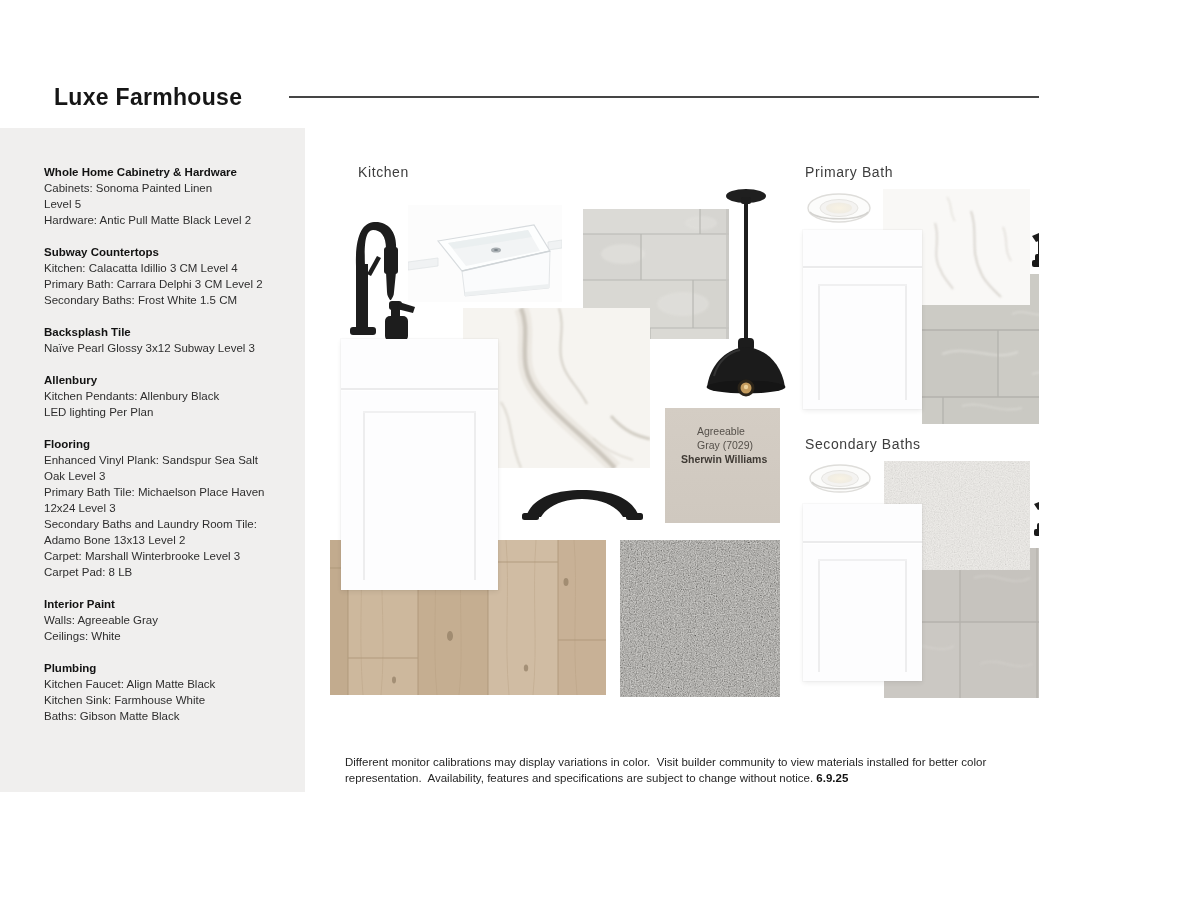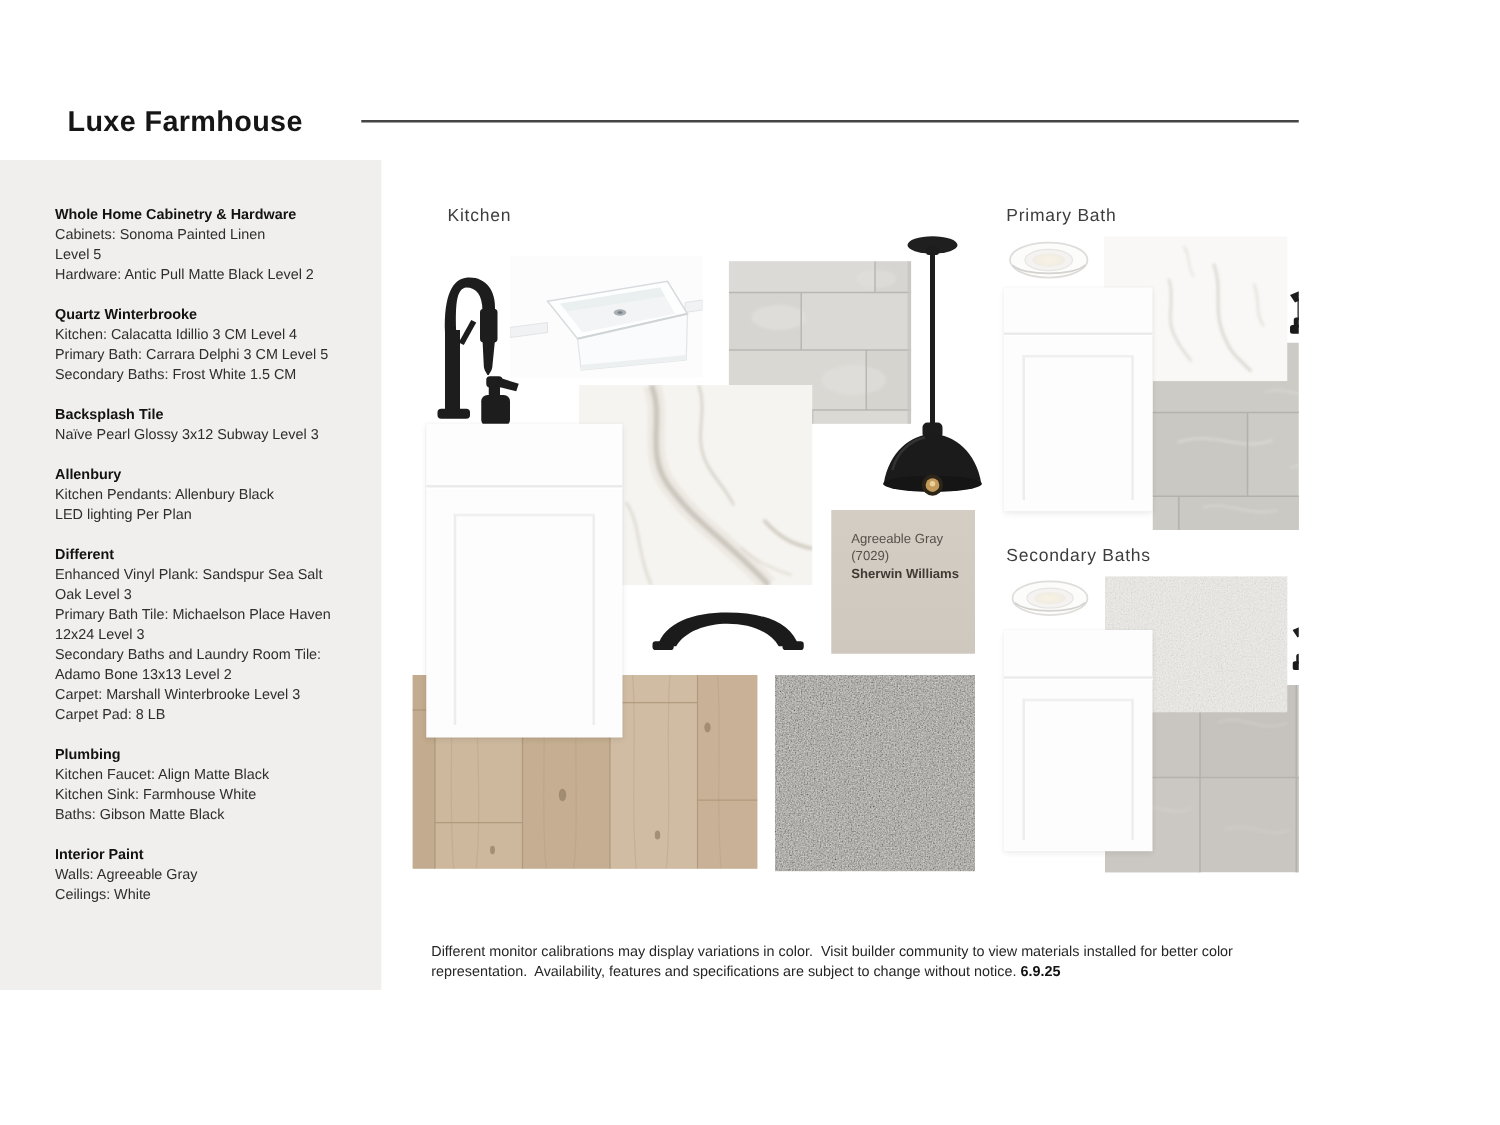"Quartz Winterbrooke" div.sb-title { text: Quartz Winterbrooke -> Subway Countertops }
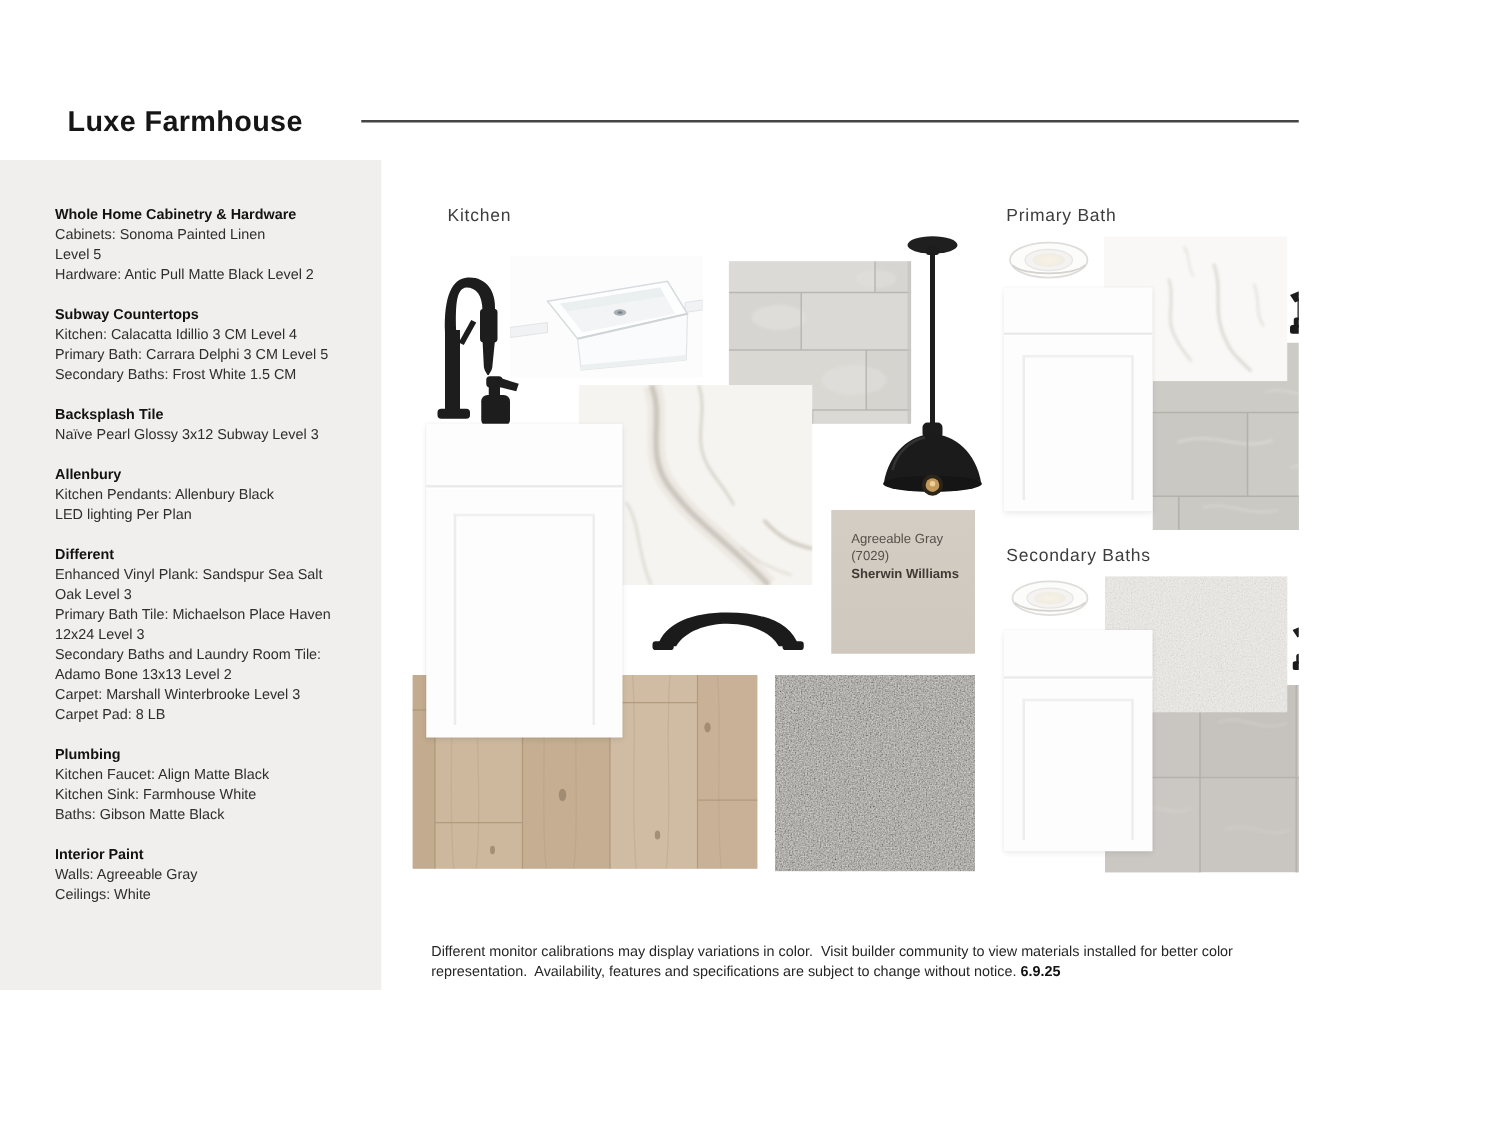"Primary Bath: Carrara Delphi 3" div.sb-line { text: 5 -> 2 }
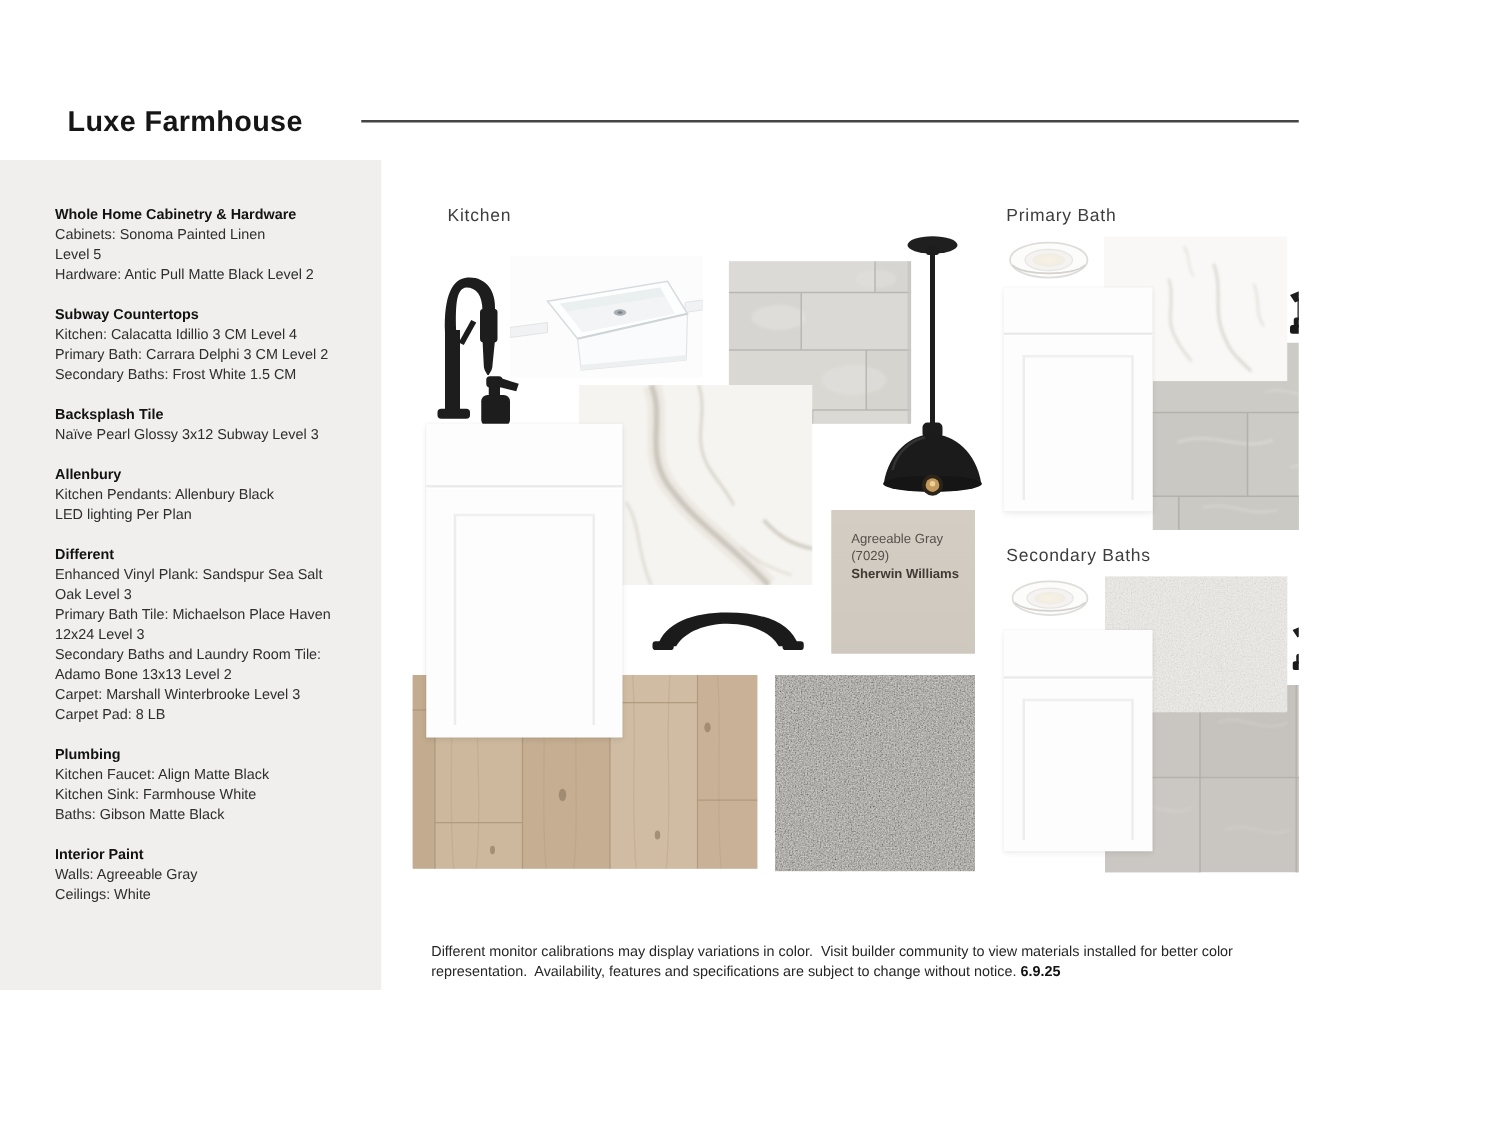"Agreeable Gray (7029)" .paint .p-name { margin-left: none -> 16px }
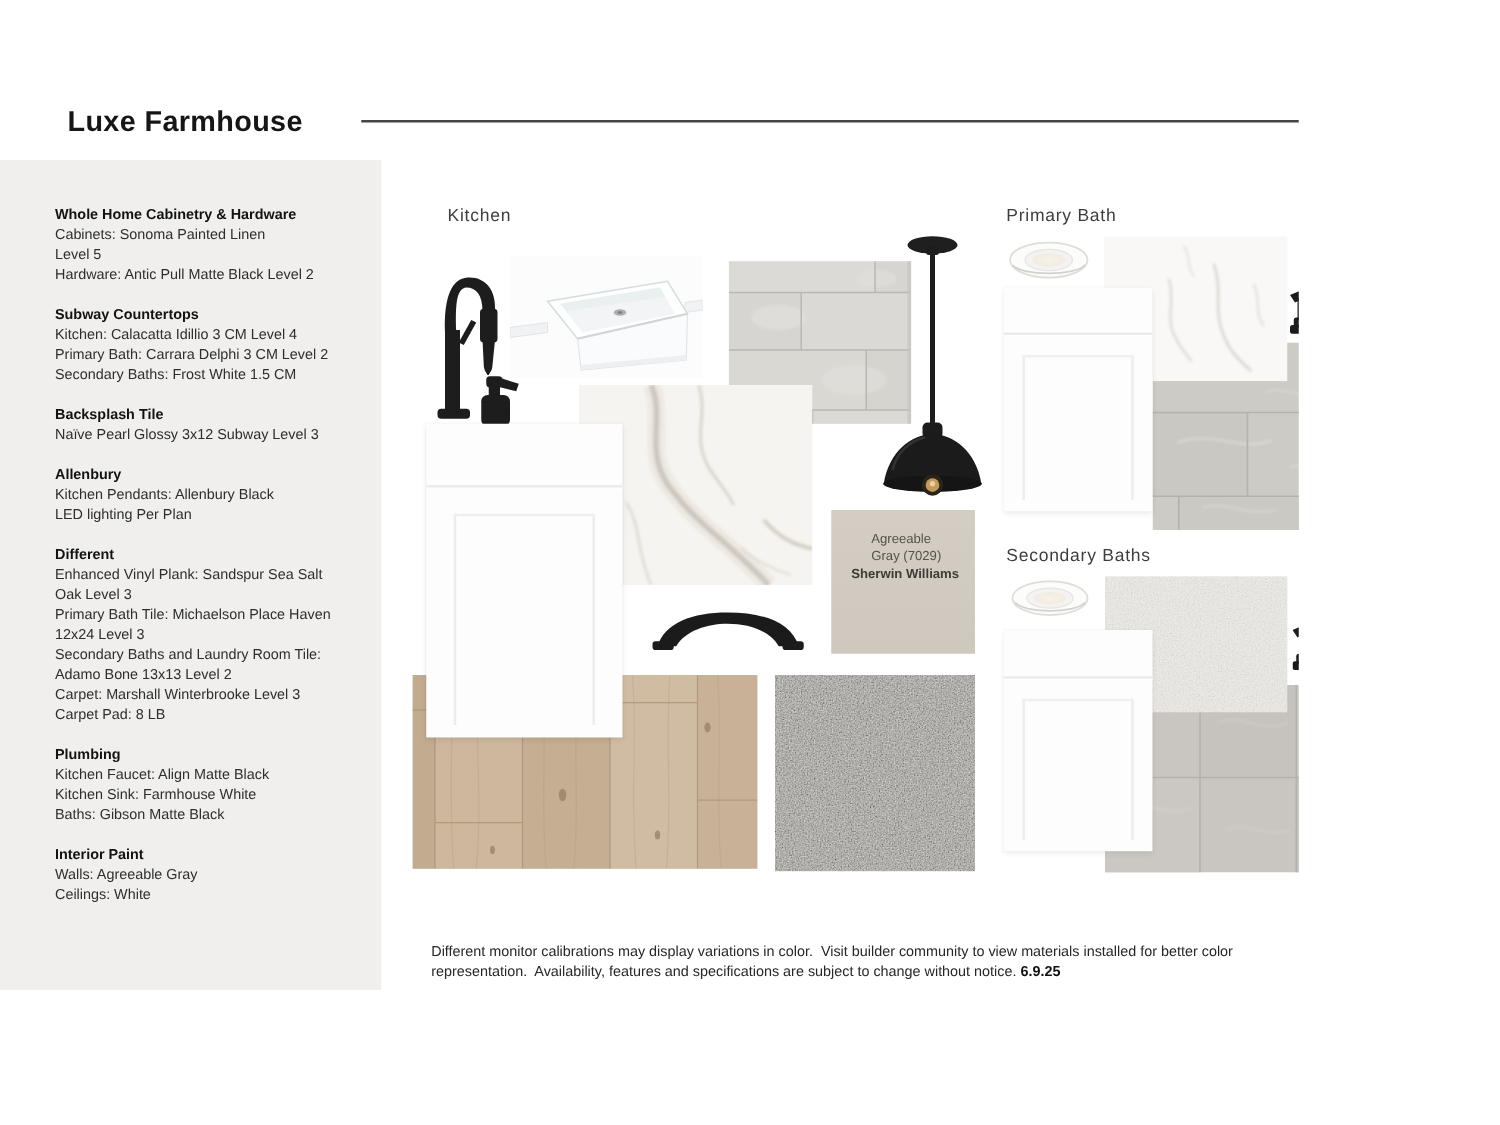"Different" div.sb-title { text: Different -> Flooring }
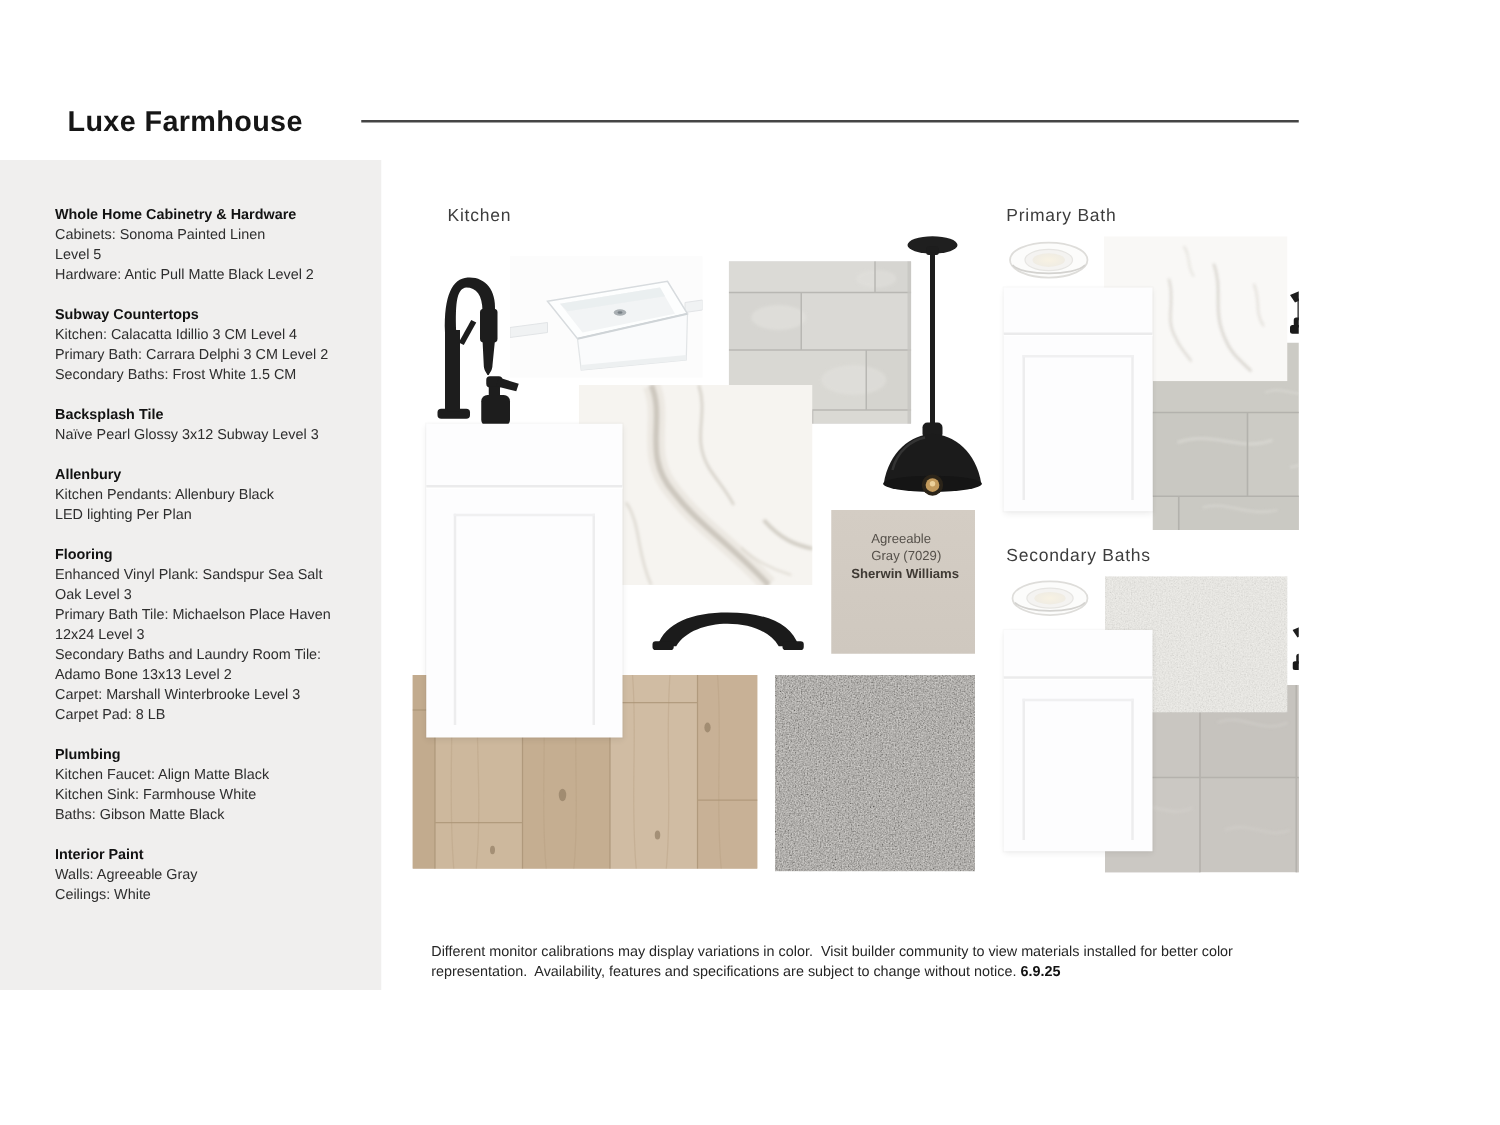"Plumbing" div.sb-sec { order: before "Interior Paint" -> after "Interior Paint" }
